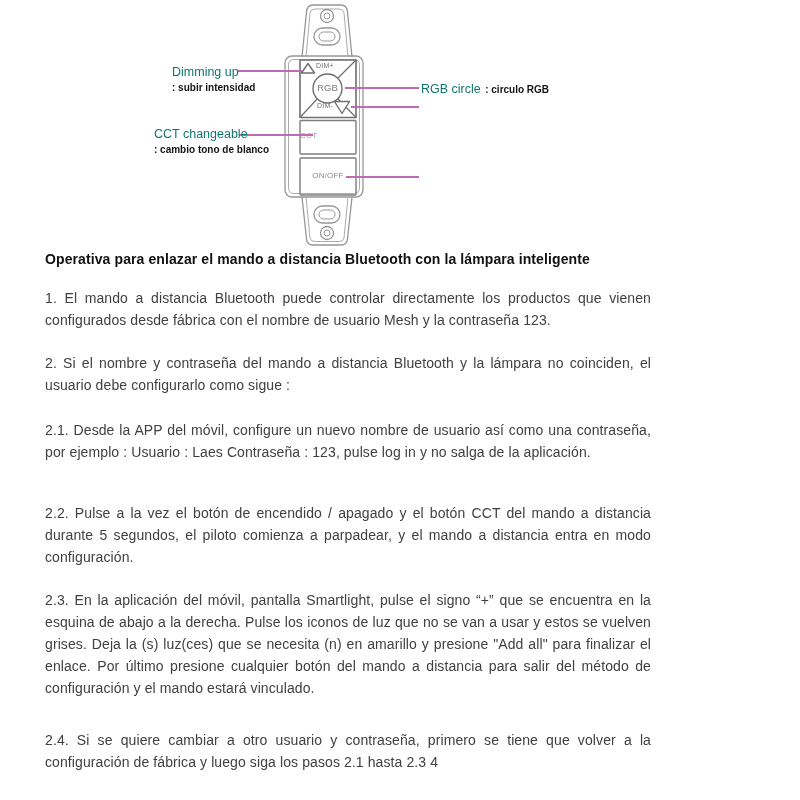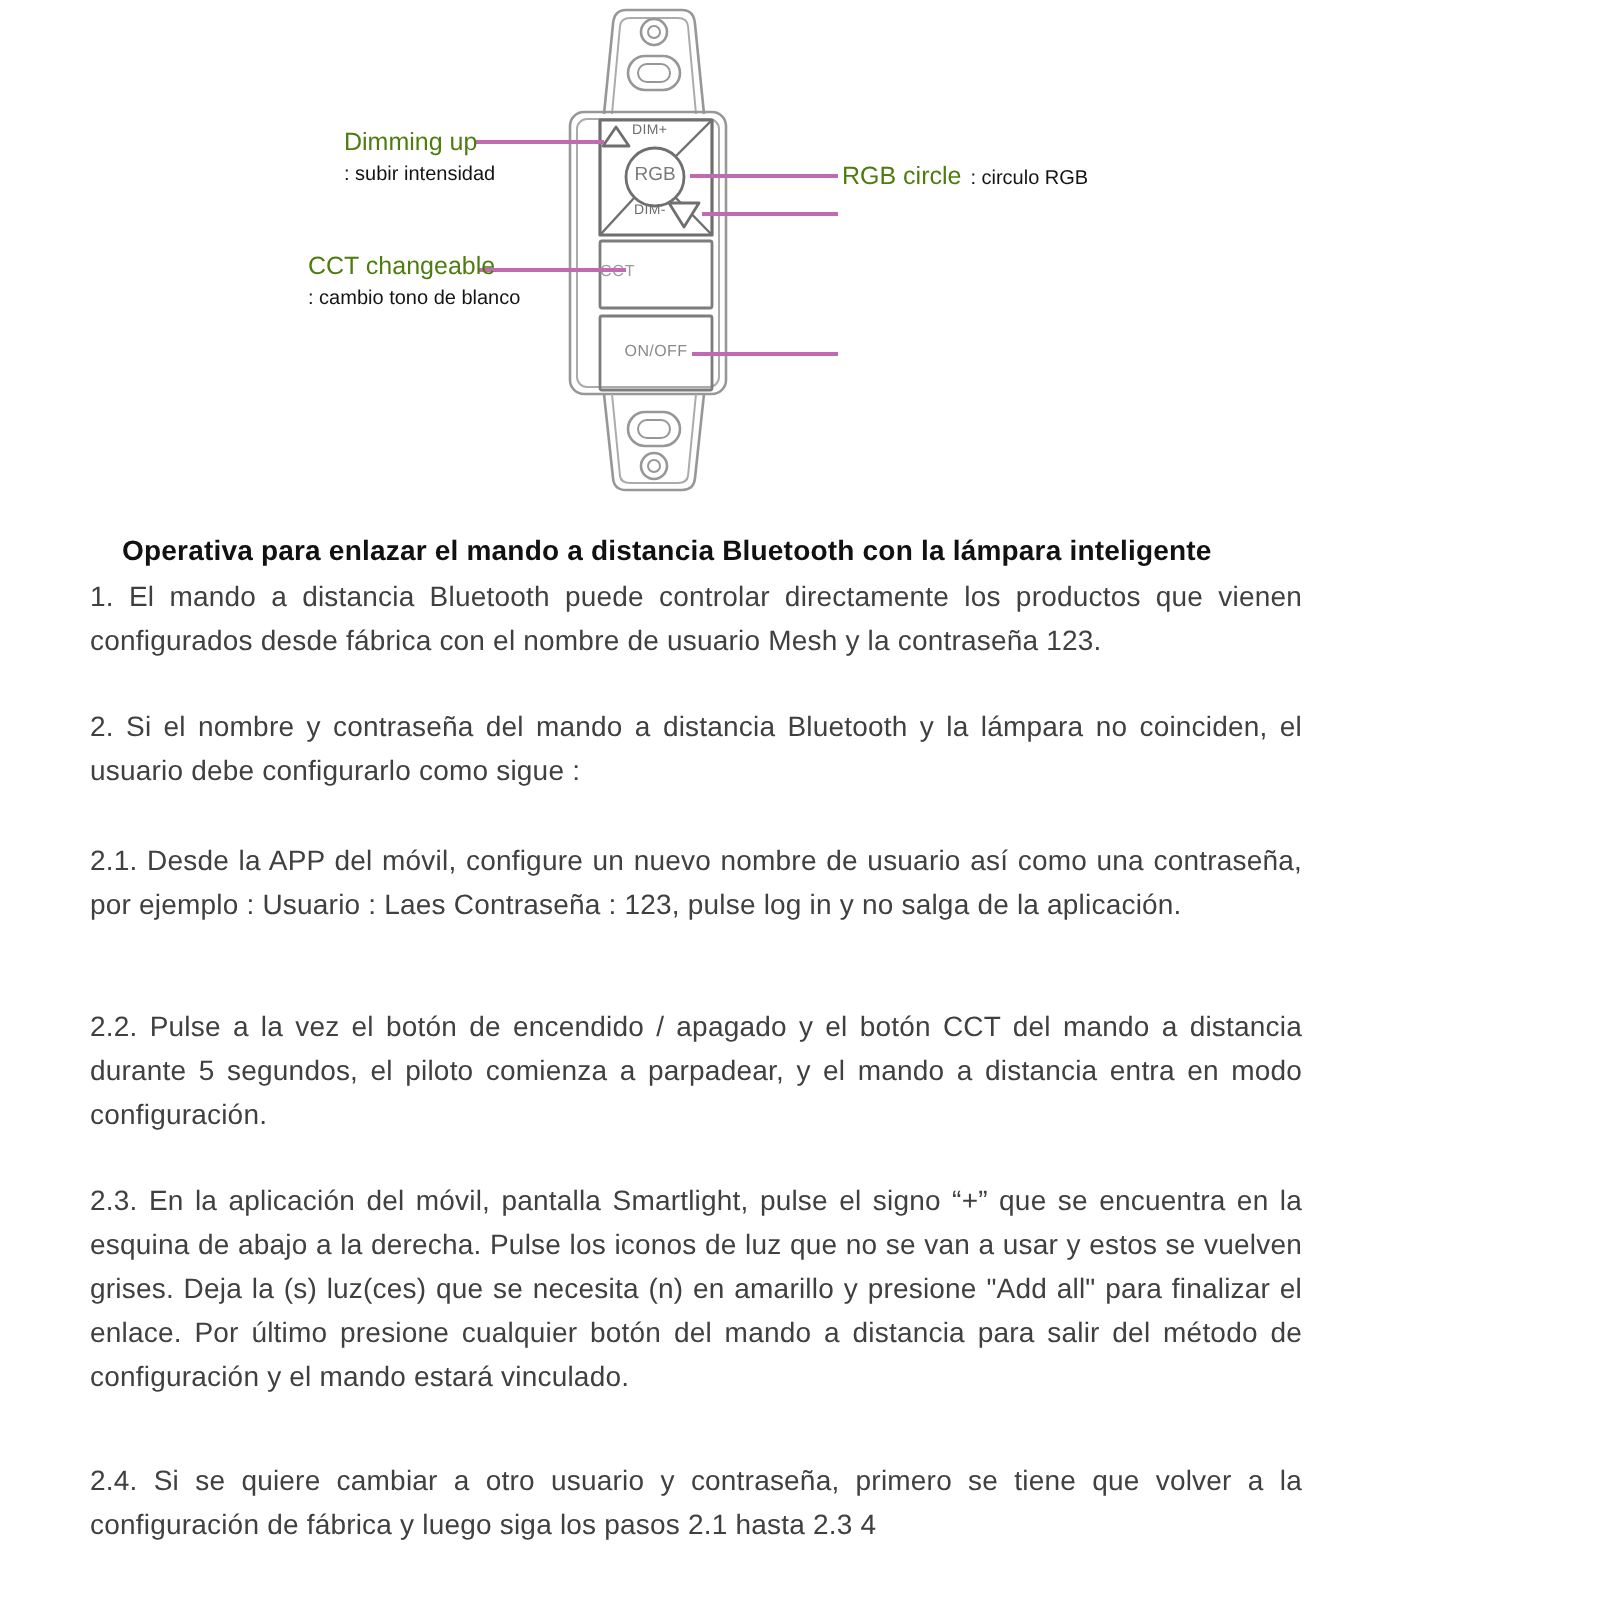"Dimming up" .callout .main { color: #4d7c0f -> #0f766e }
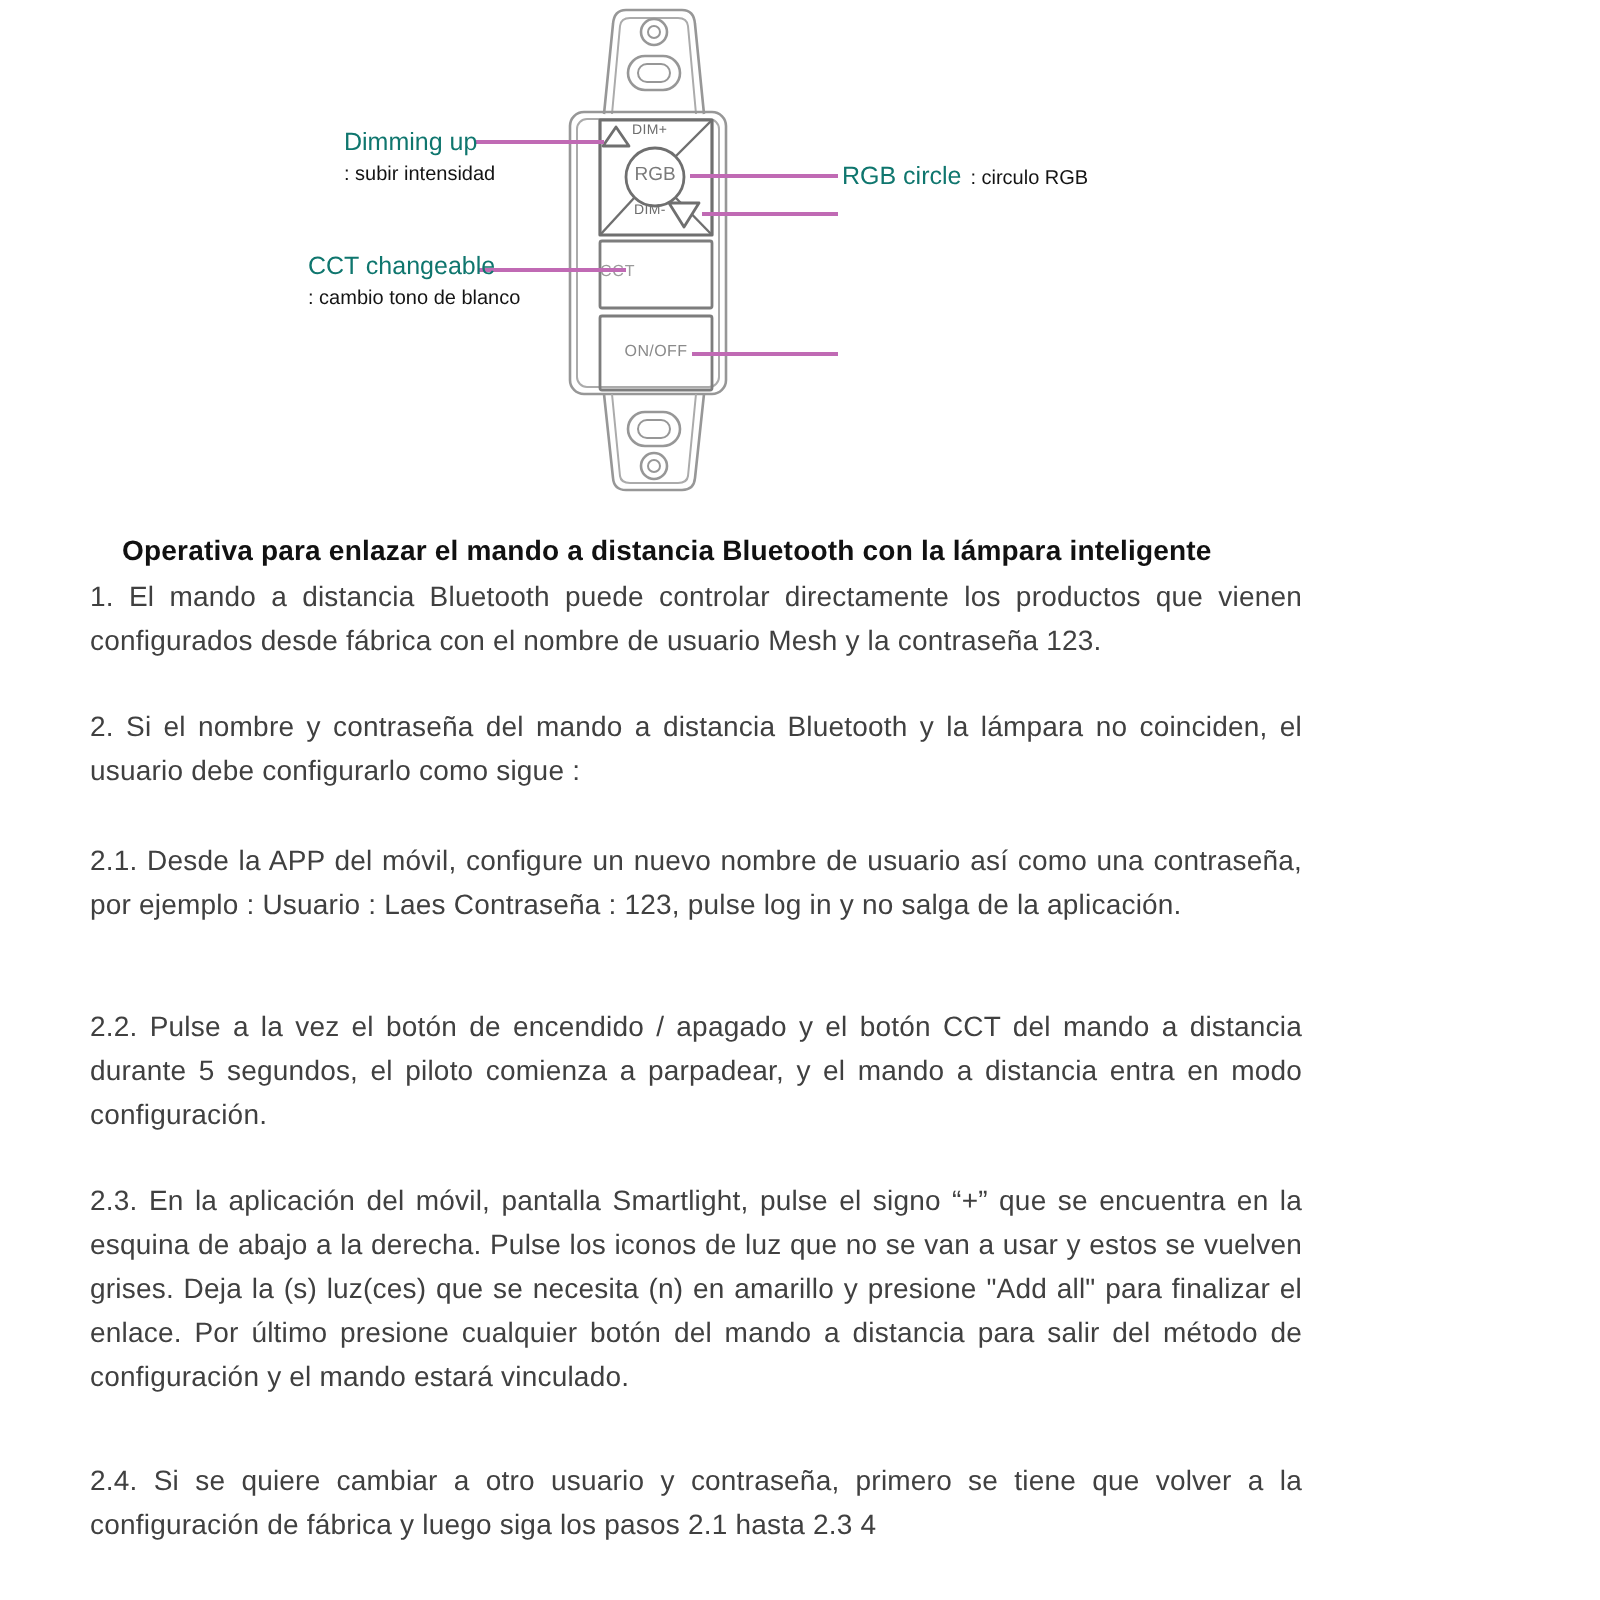": subir intensidad" .callout .sub { font-weight: normal -> bold }
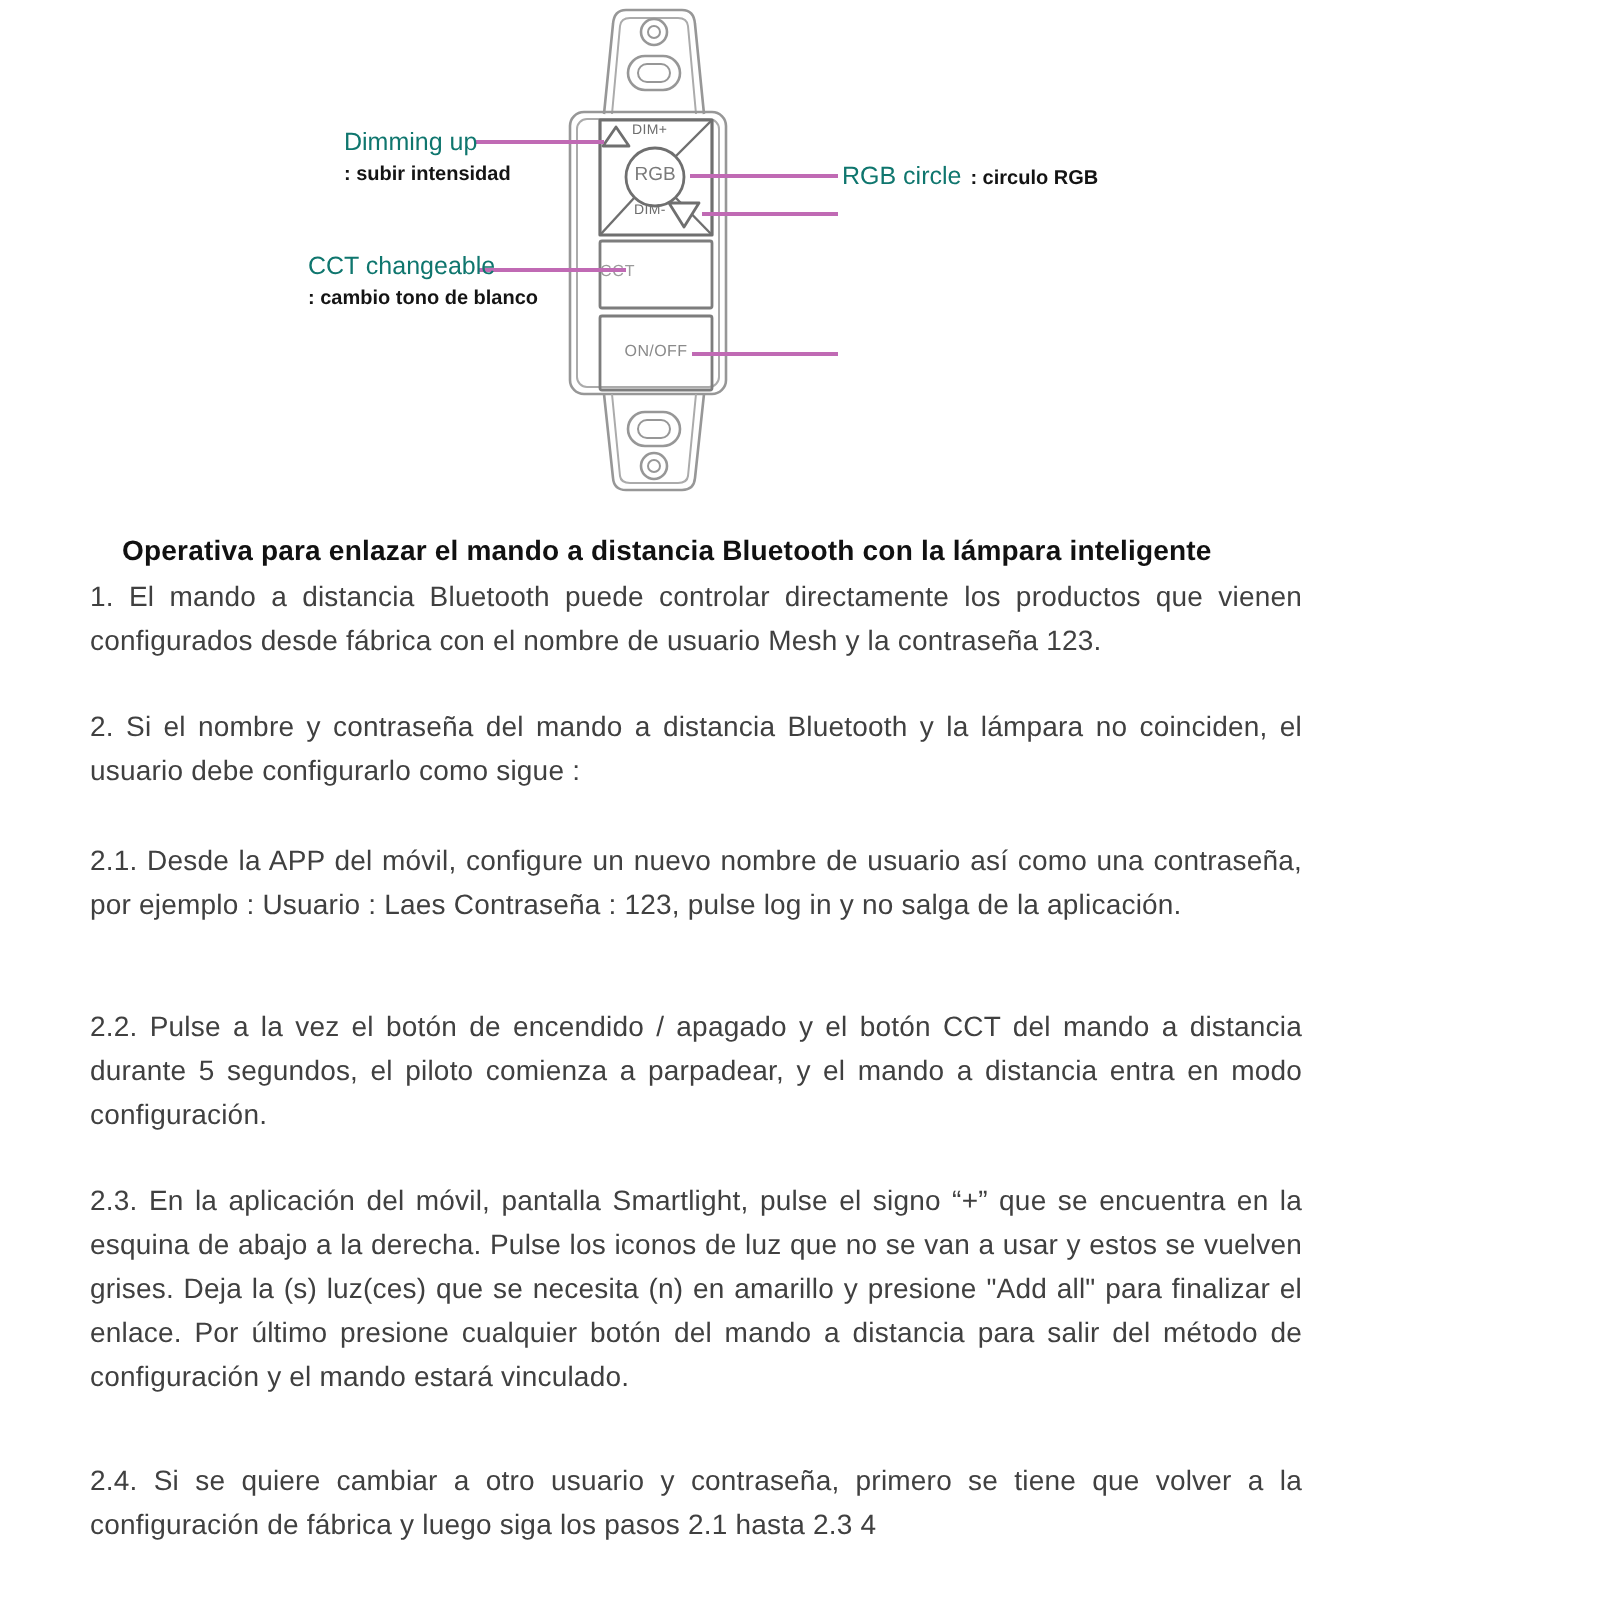"Operativa para enlazar el mando" #doc-heading { margin: 16px -> 0 }
